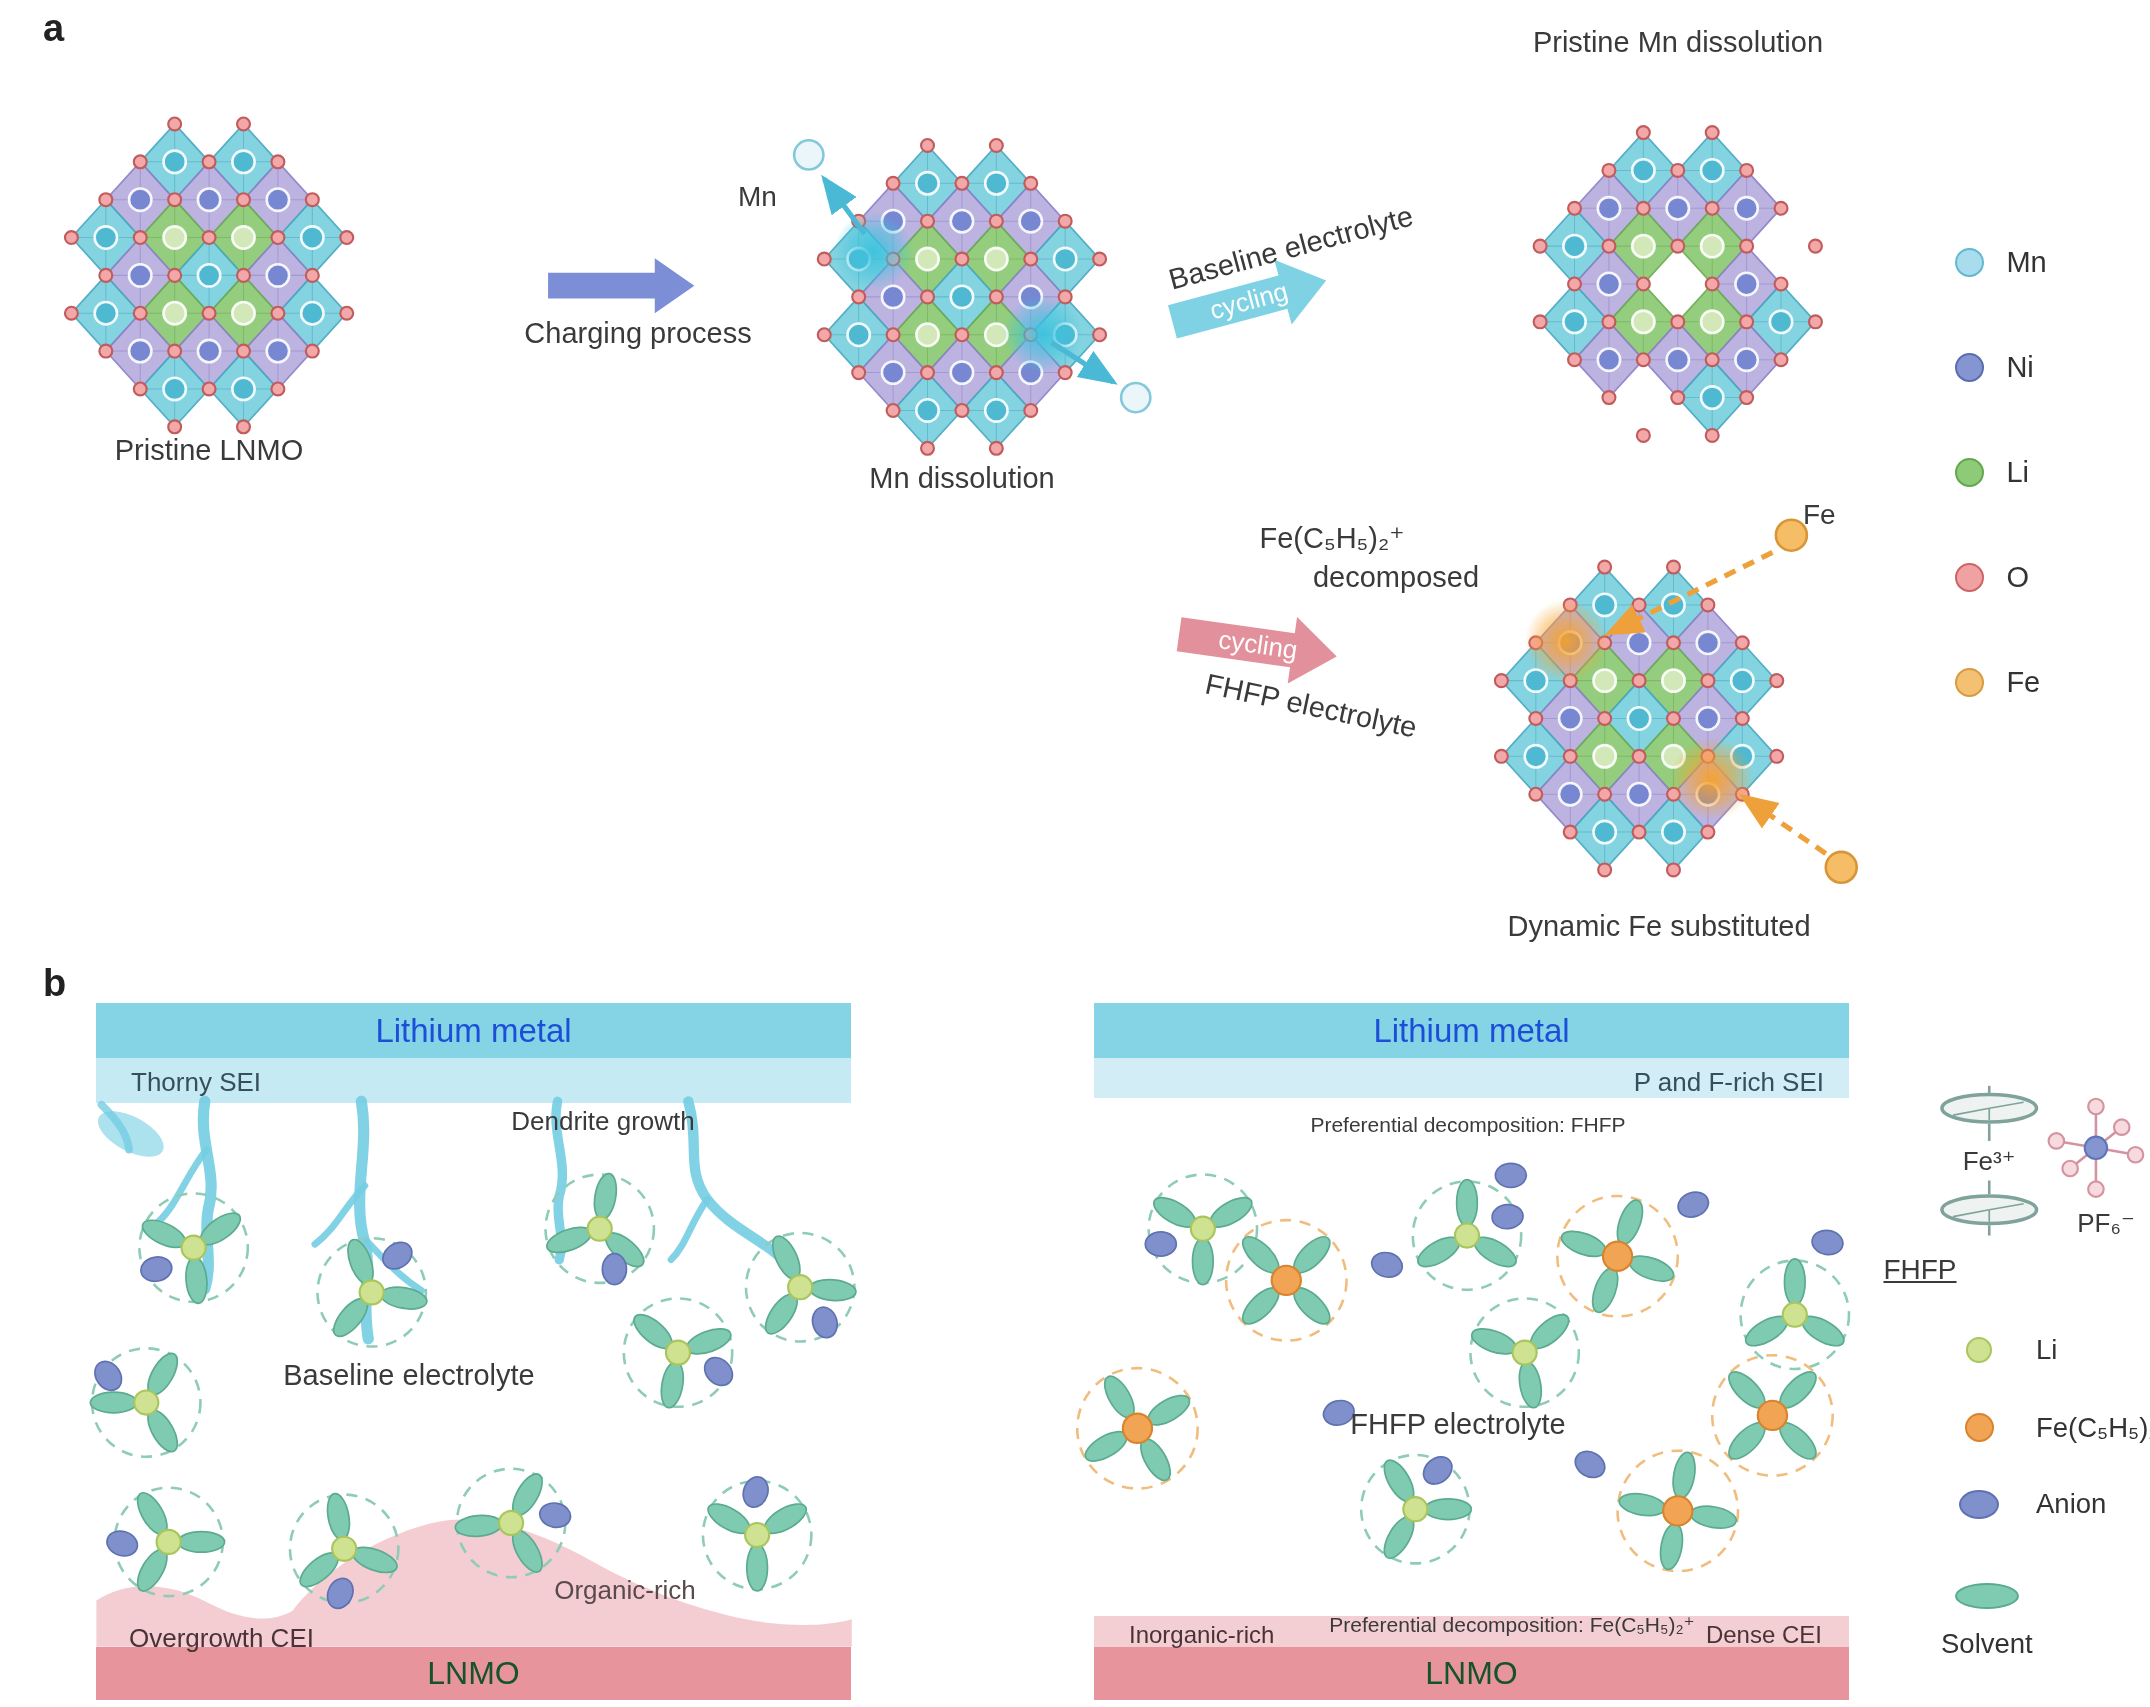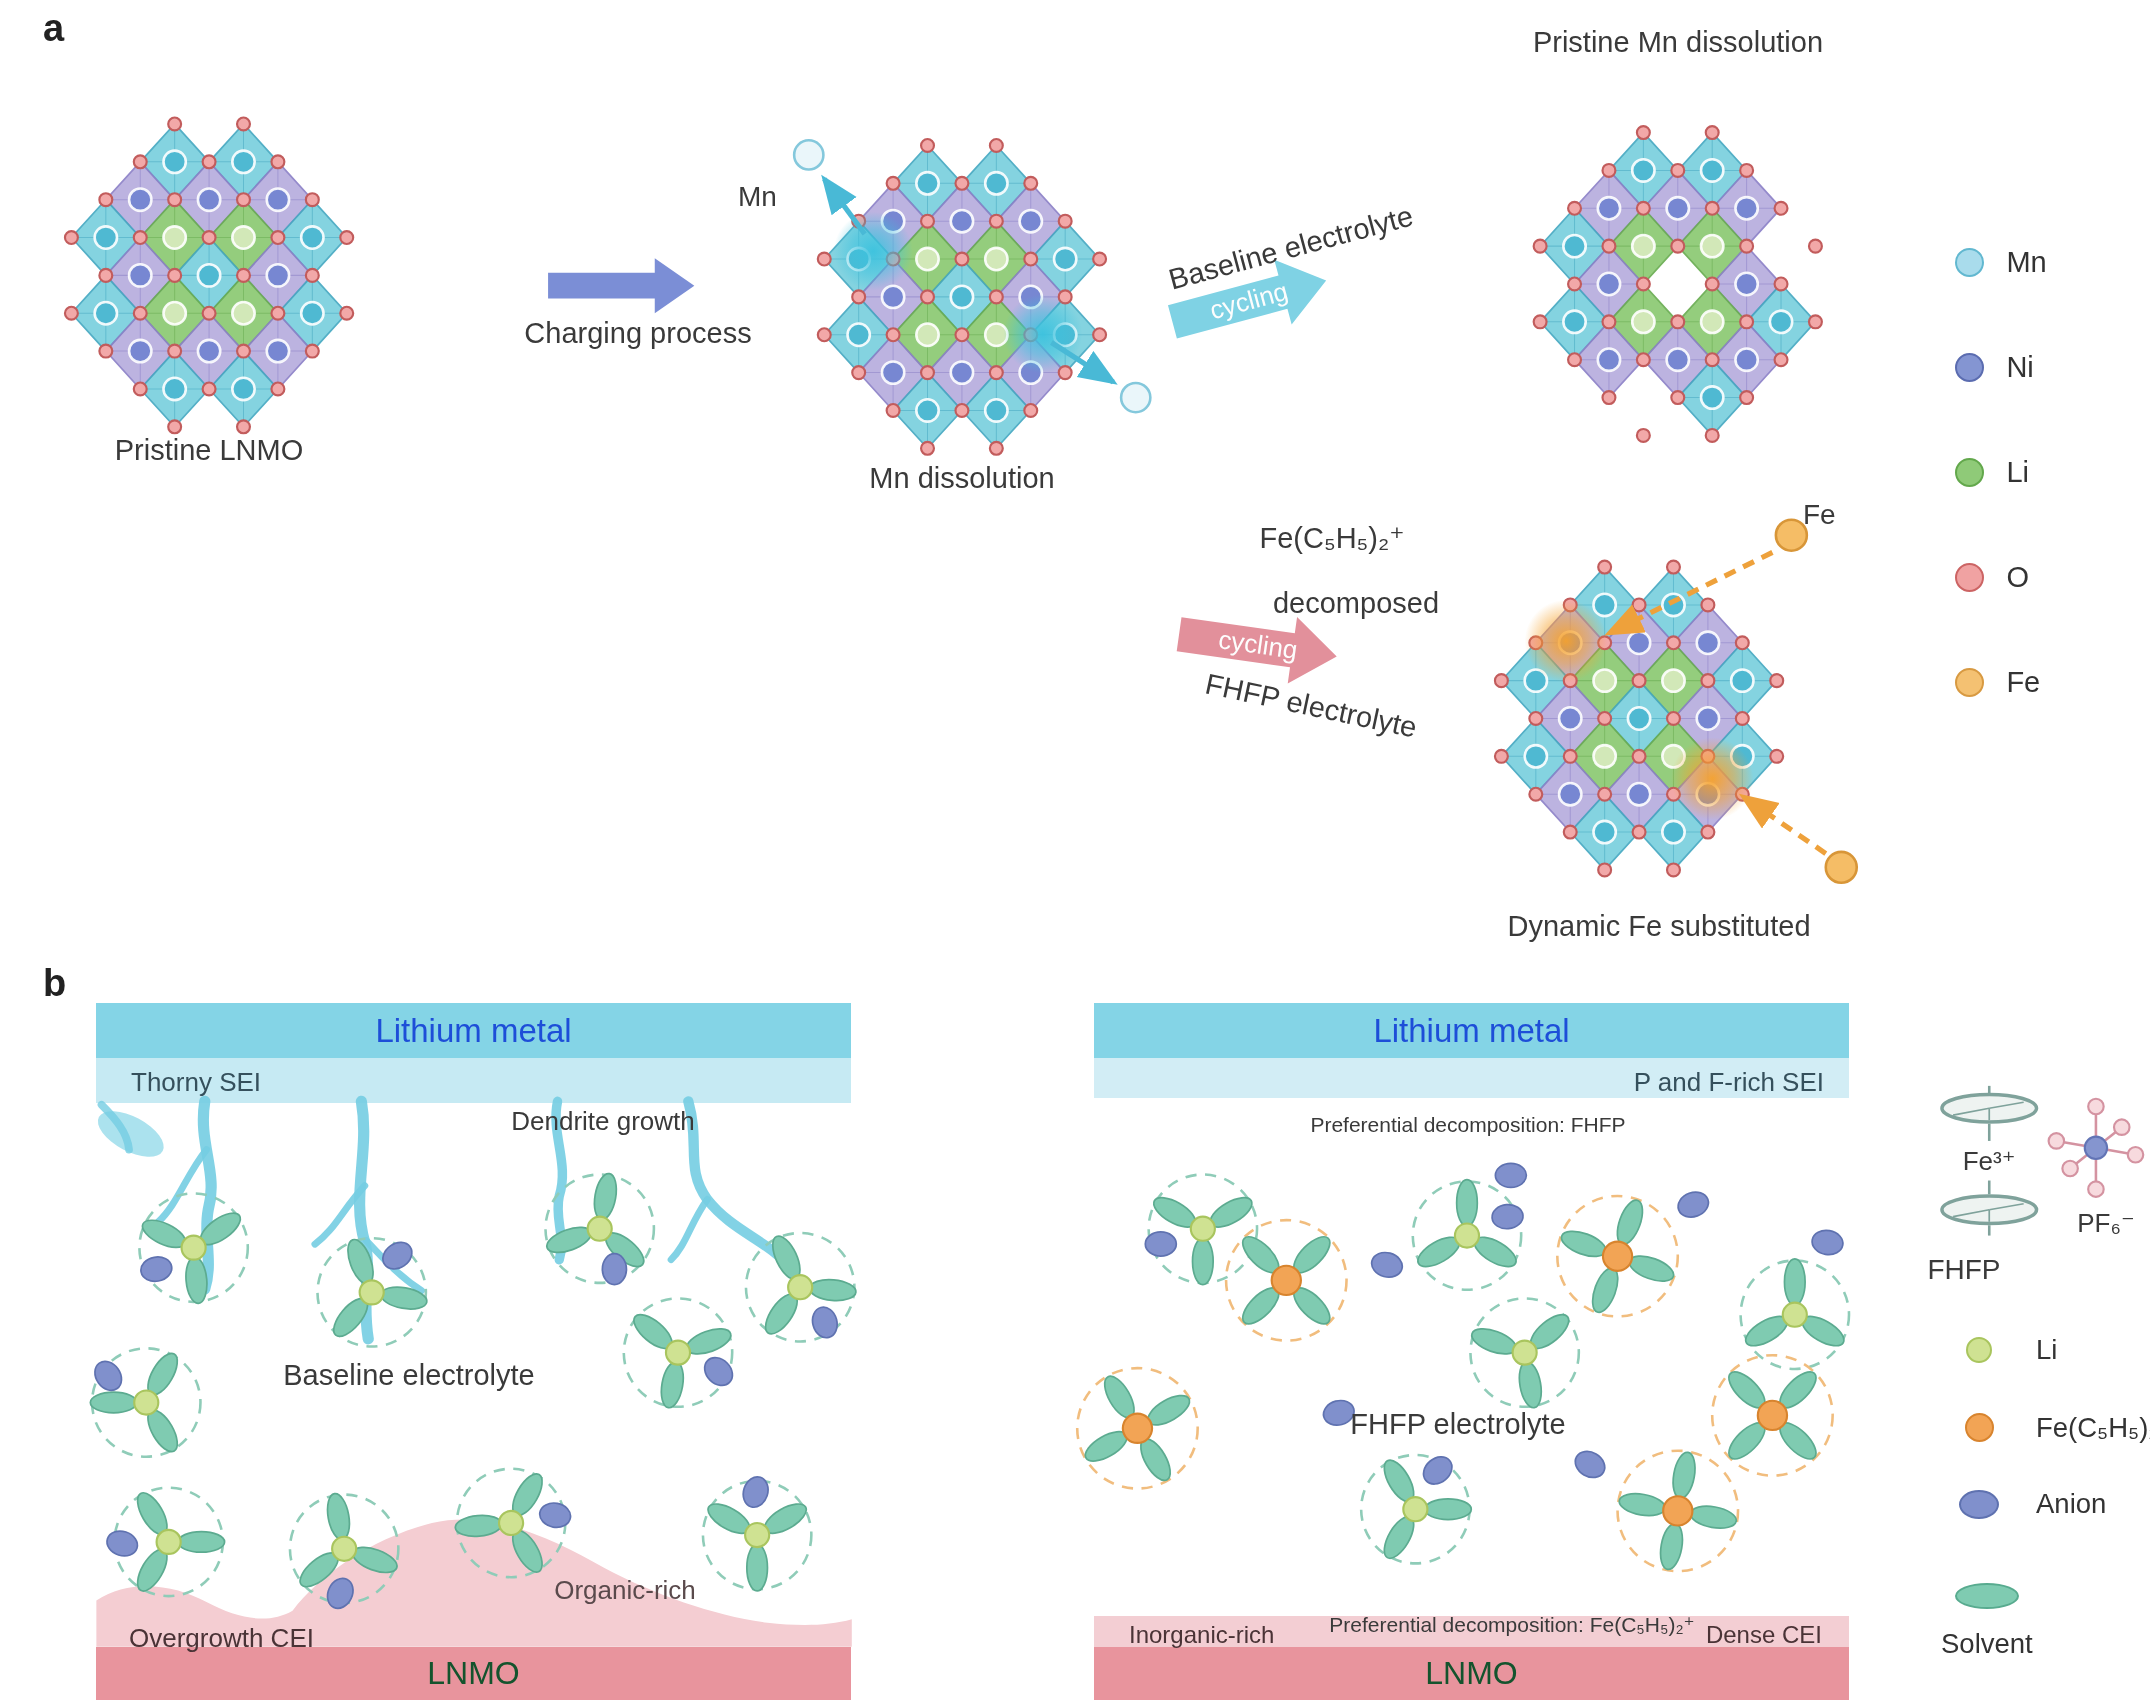"decomposed" div.lab { left: 1356px -> 1396px; margin-top: 26px -> none }
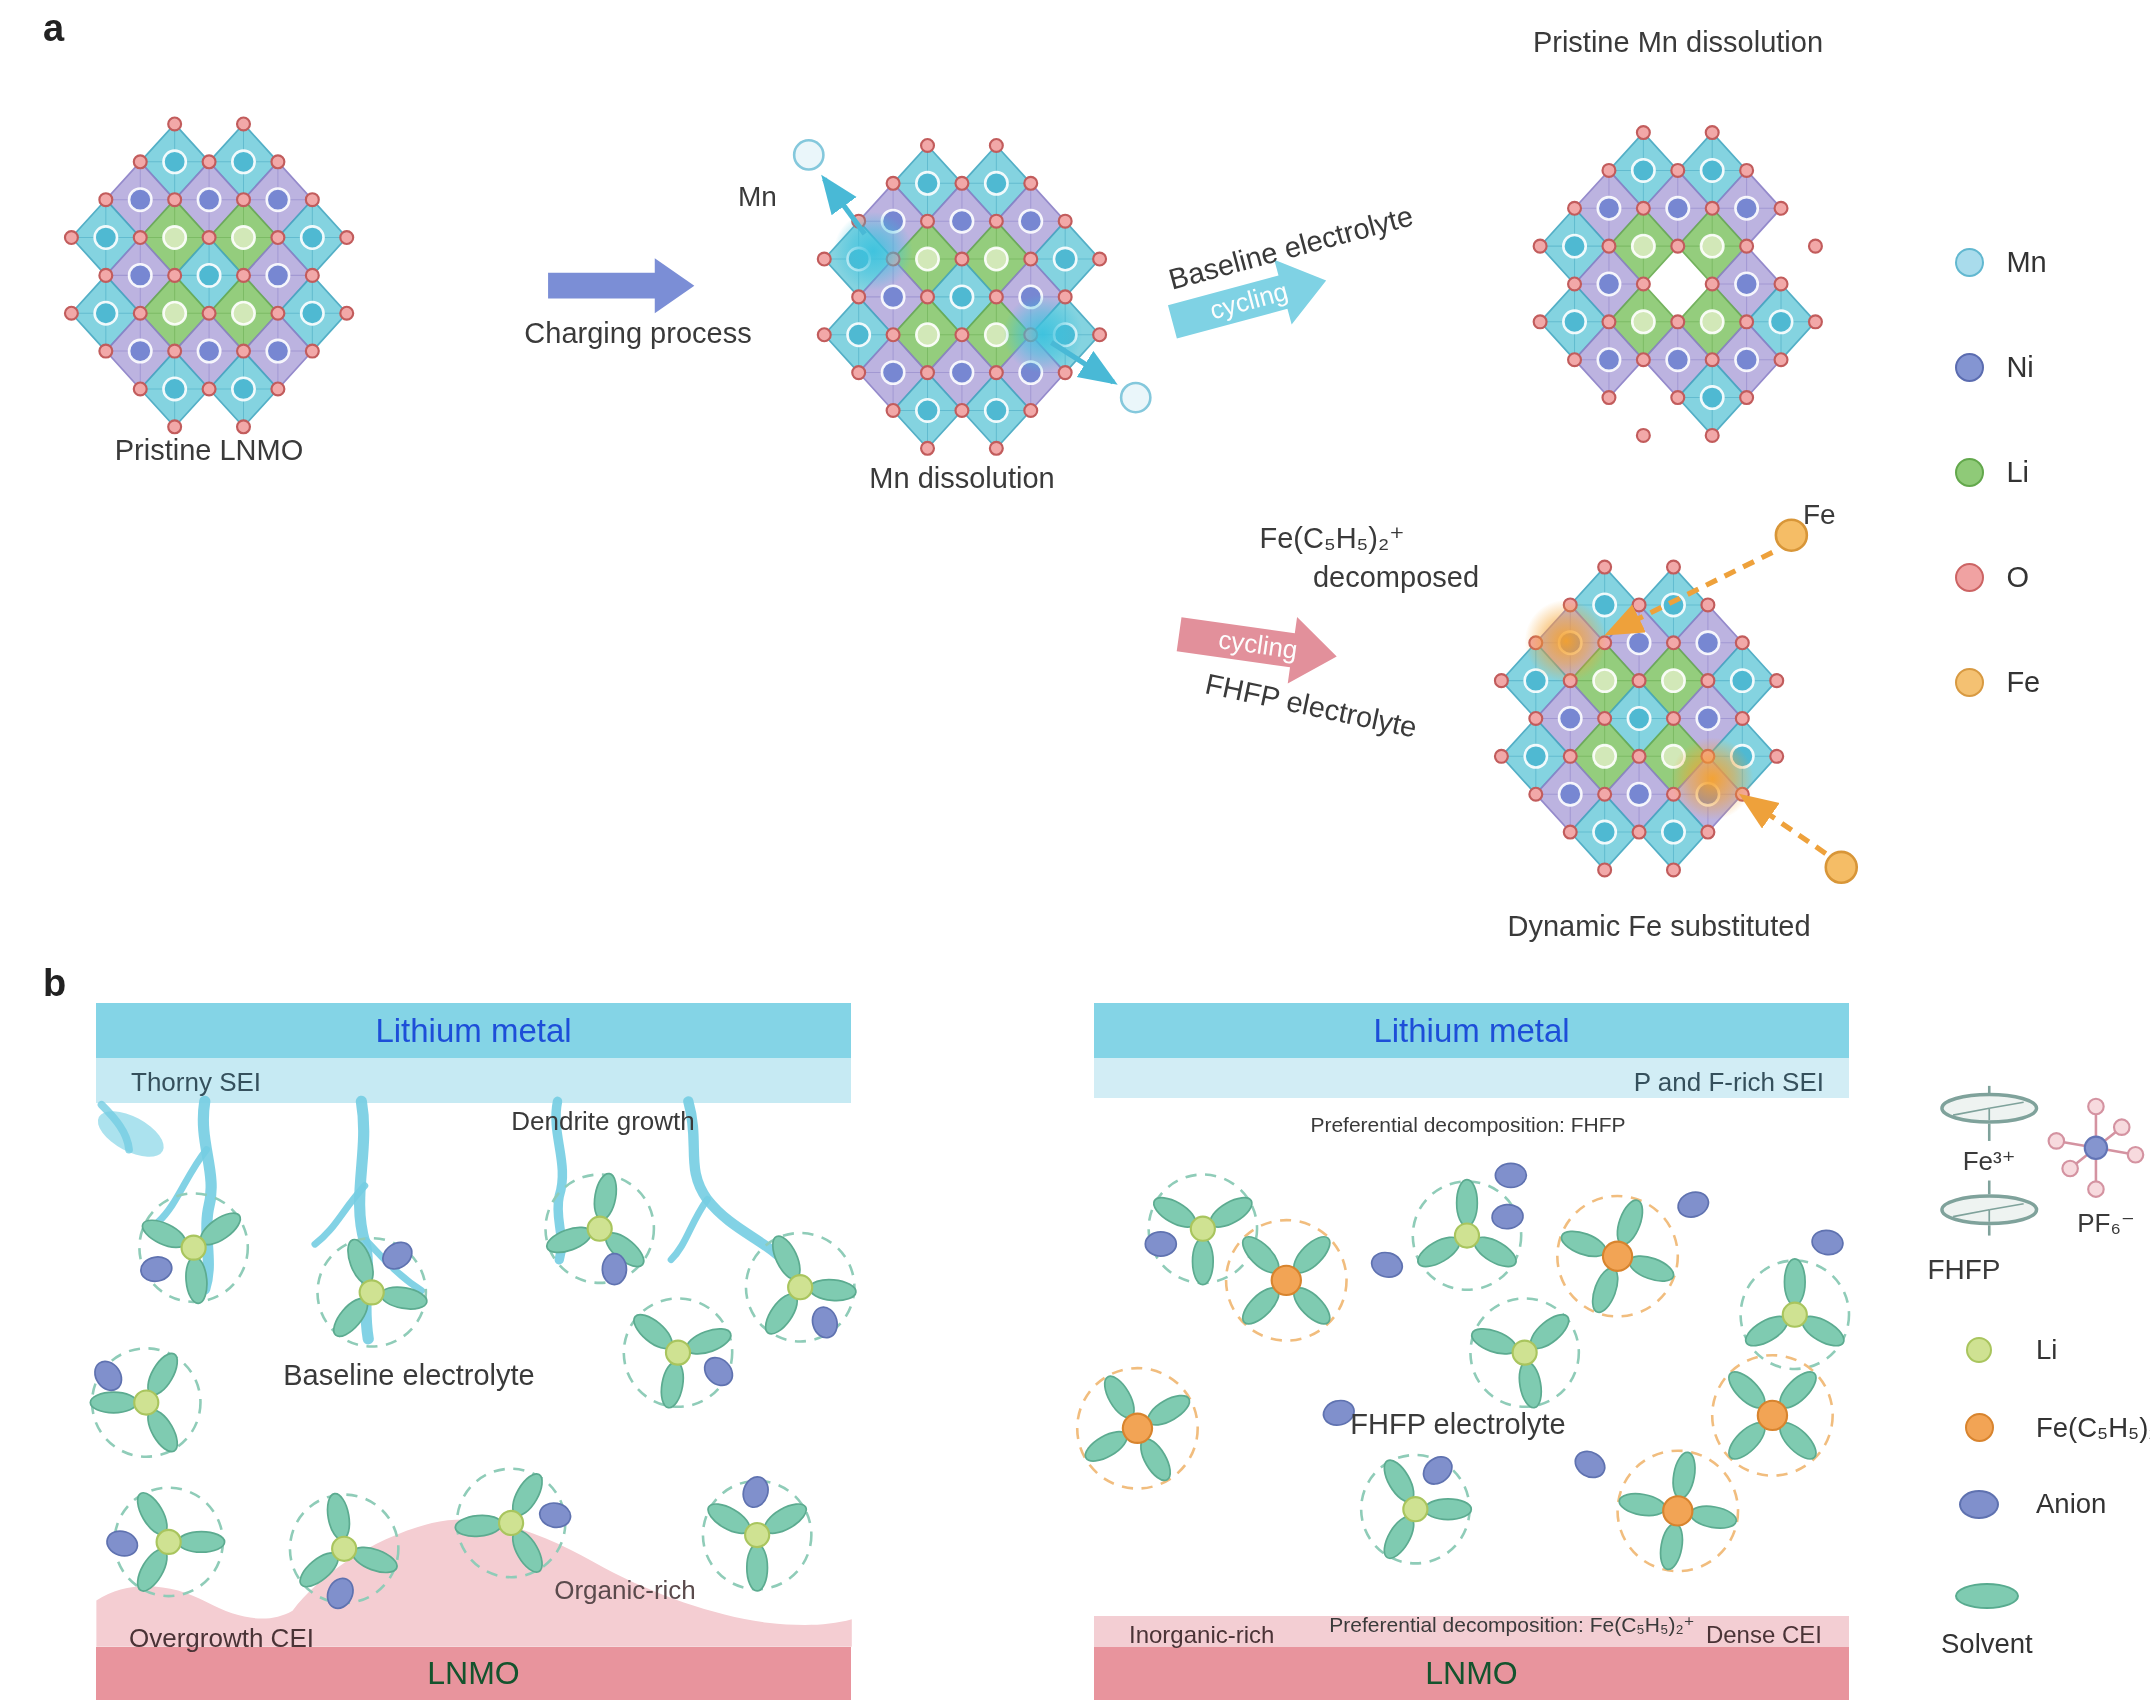"FHFP" div.lab { left: 1964px -> 1920px; text-decoration: none -> underline }
